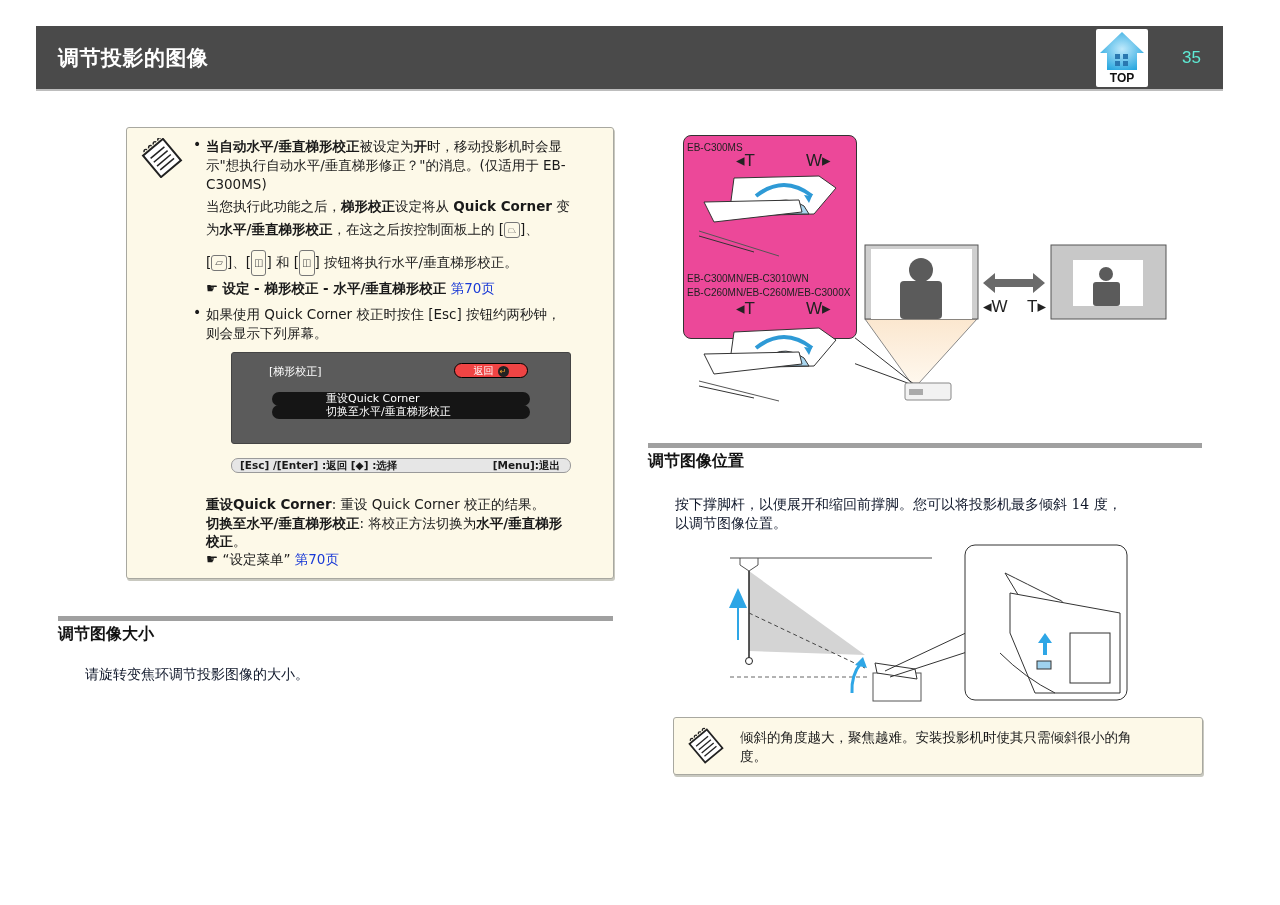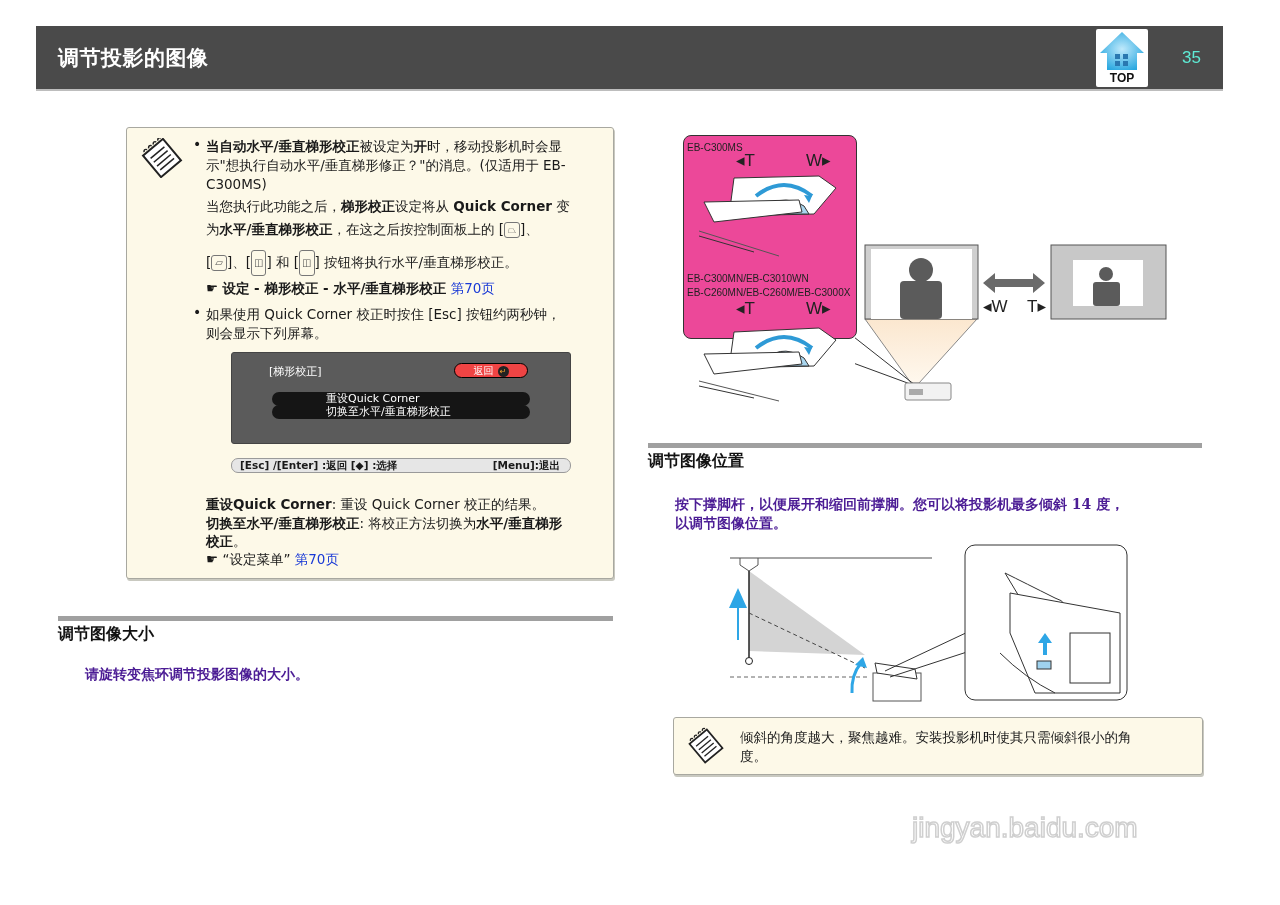"按下撑脚杆，以便展开和缩回前撑脚。您可以将投影机最多倾斜 14 度，" .body-text { color: #4c1d95 -> #0f172a; font-weight: bold -> none }
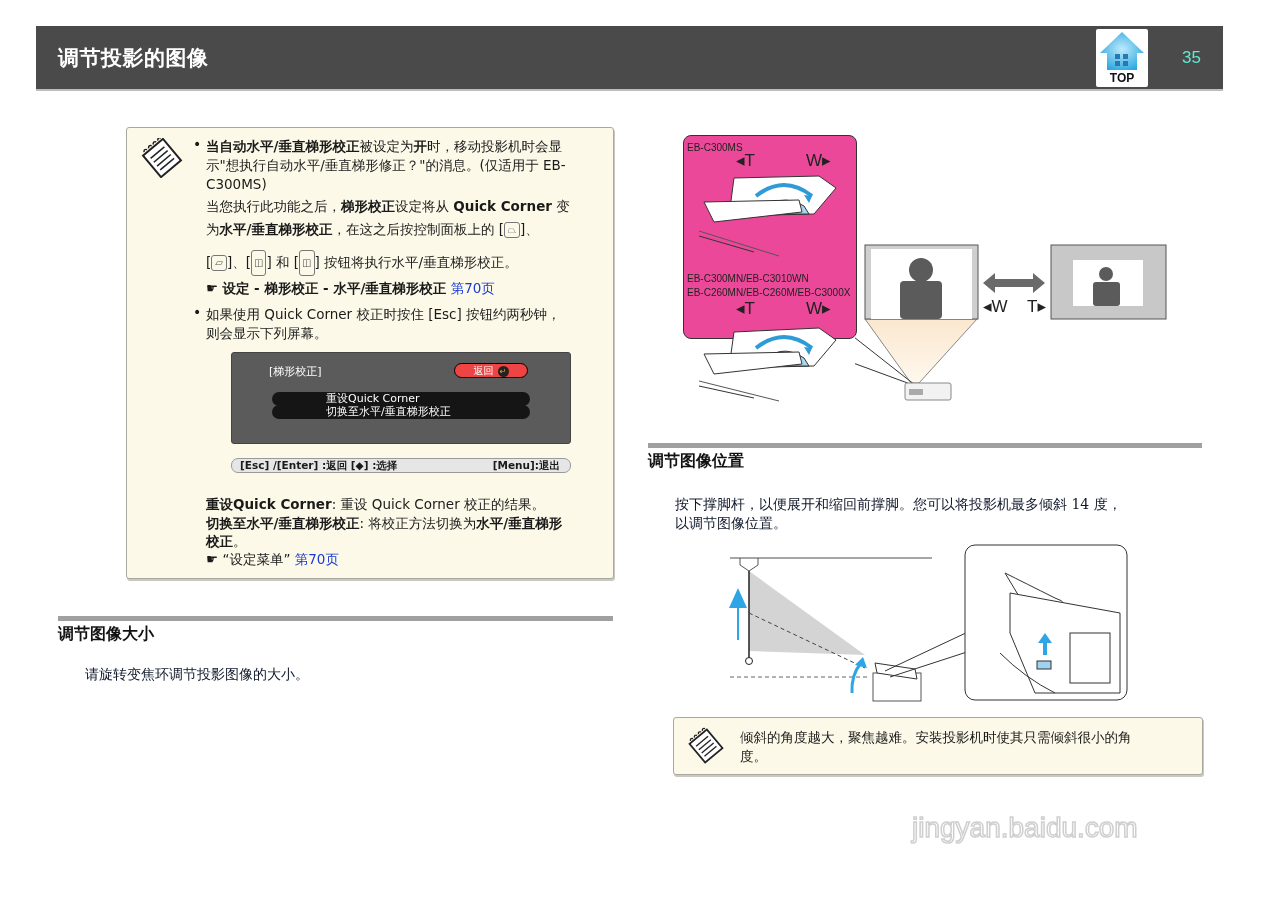"jingyan.baidu.com" div.wm-small { html: <div>jingyan.baidu.com</div> -> none }
